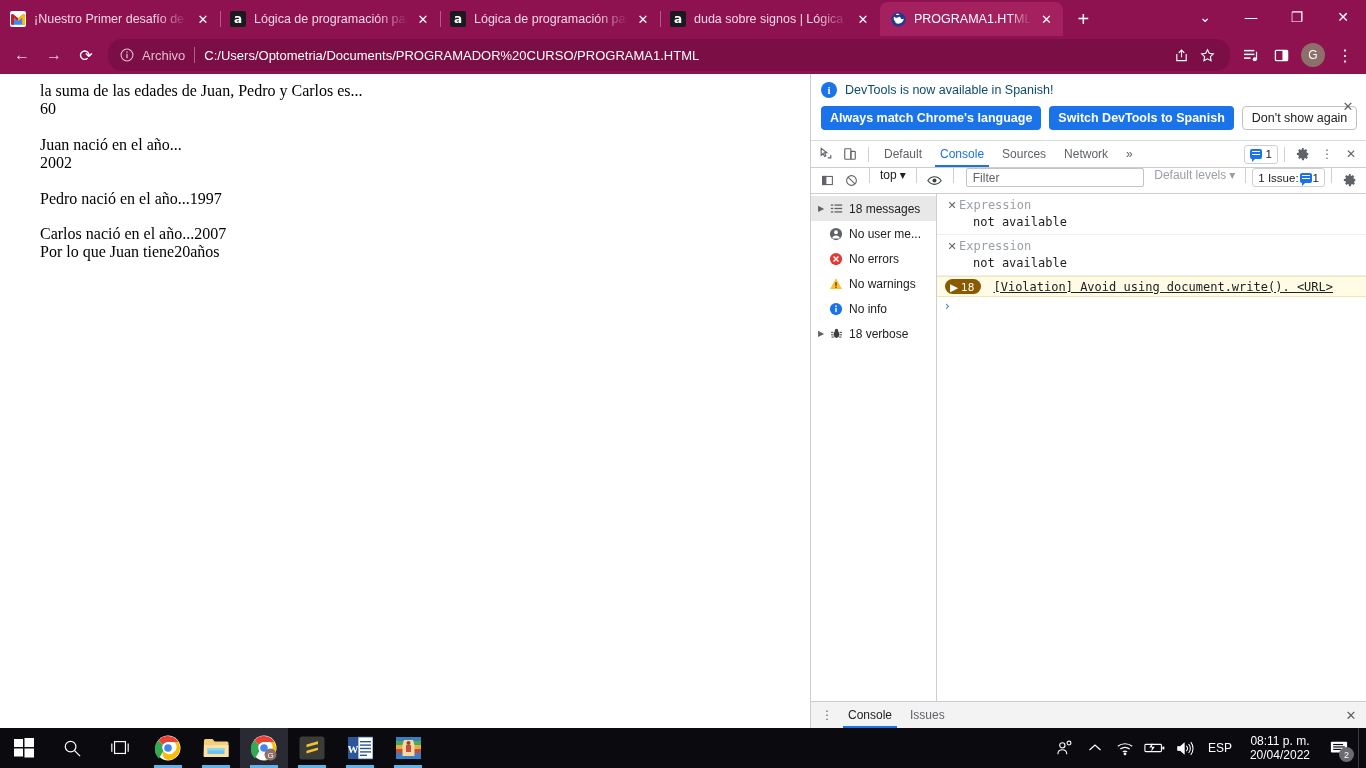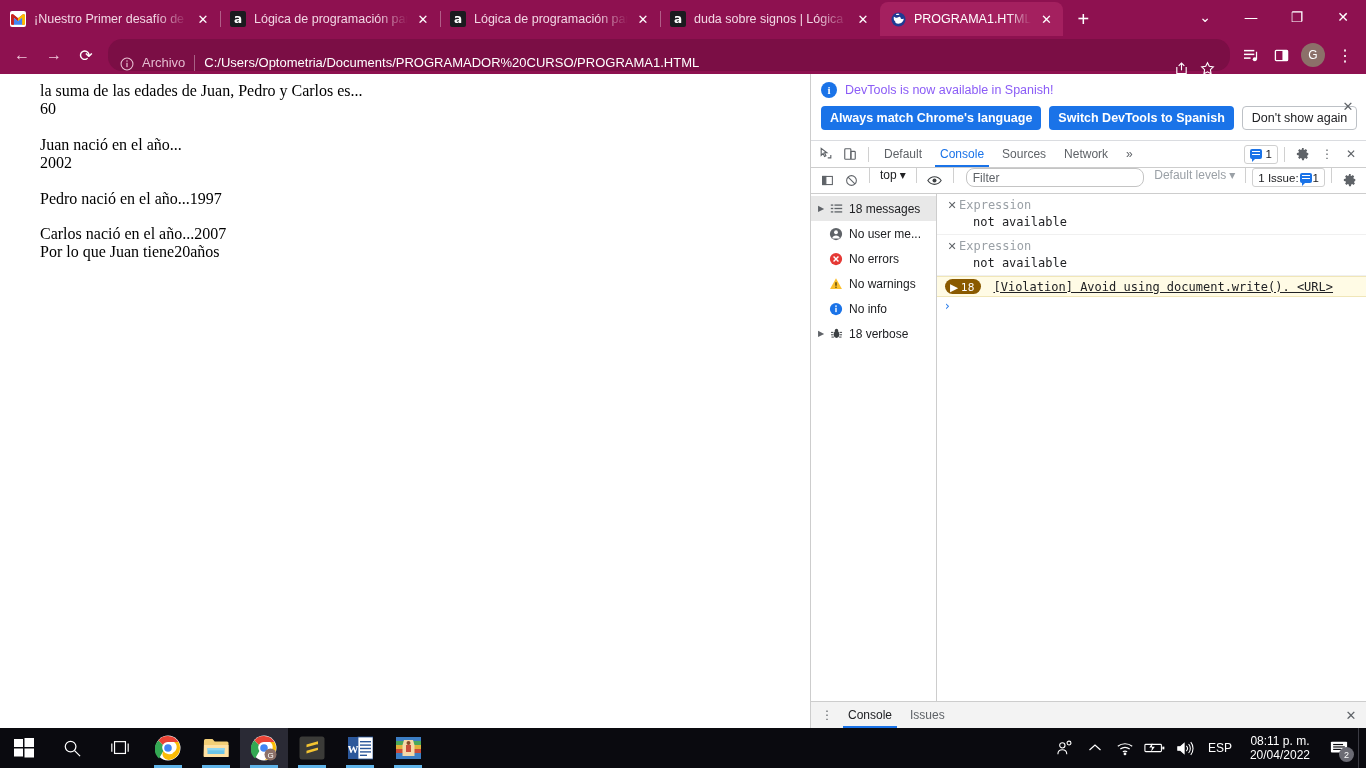"Archivo" #omnibox { align-items: flex-start -> center }
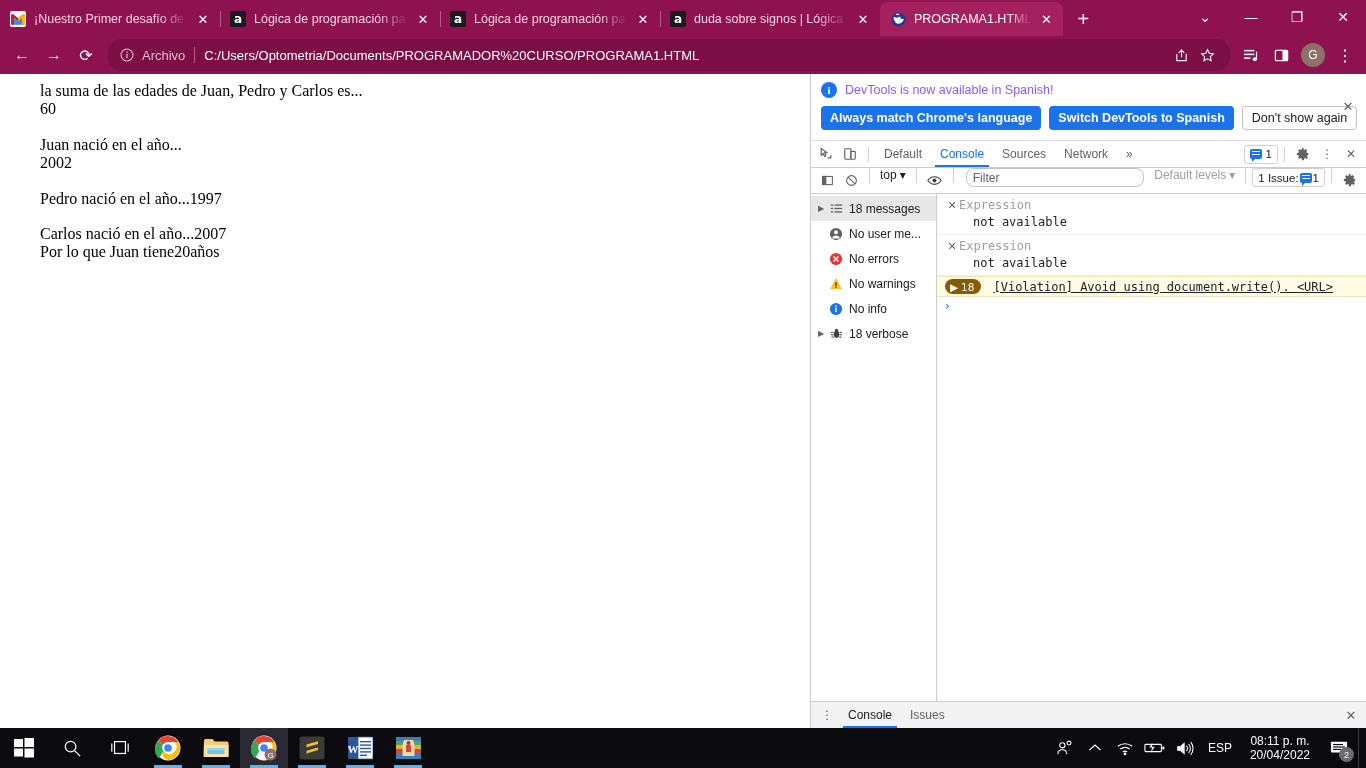"DevTools is now available in" #dt-infobar-text { color: #8b5cf6 -> #0c4a6e }
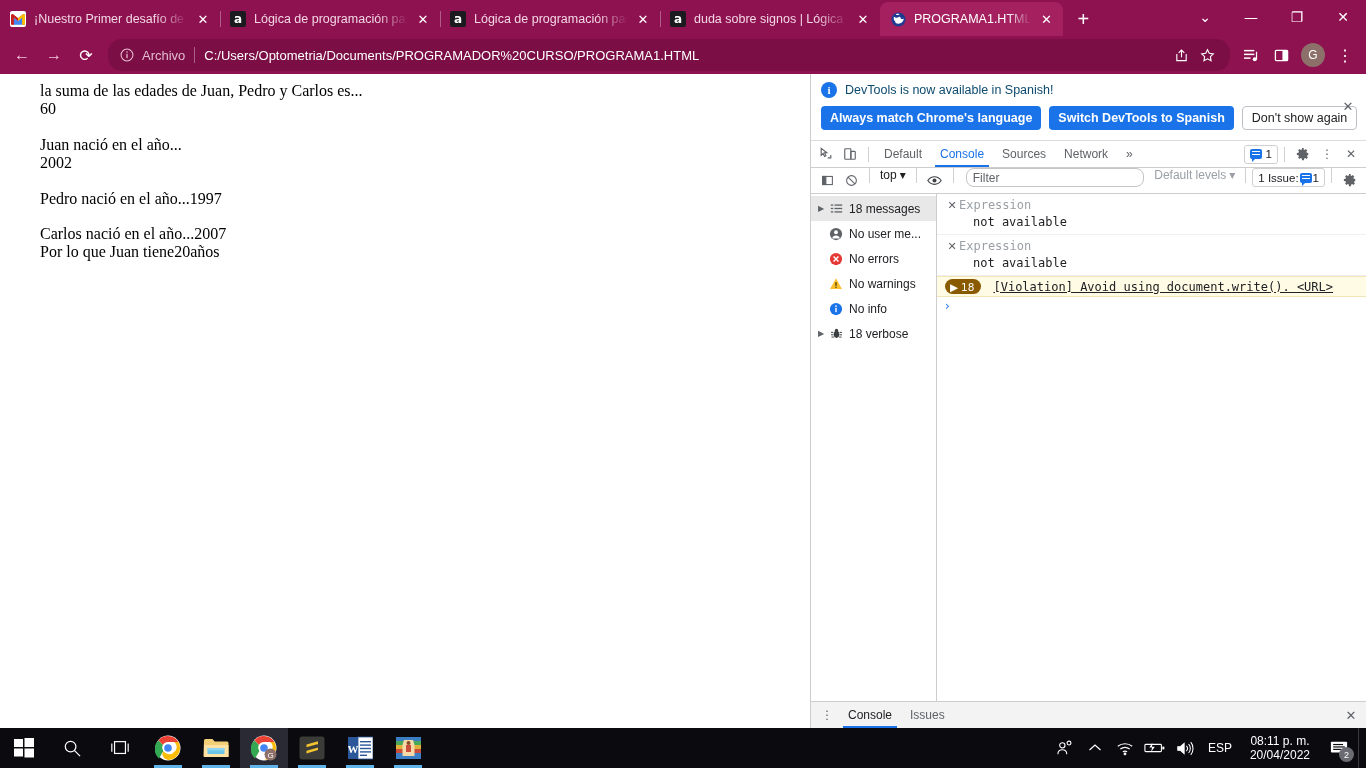"Filter" #filter-input { border-radius: 8px -> 2px }
